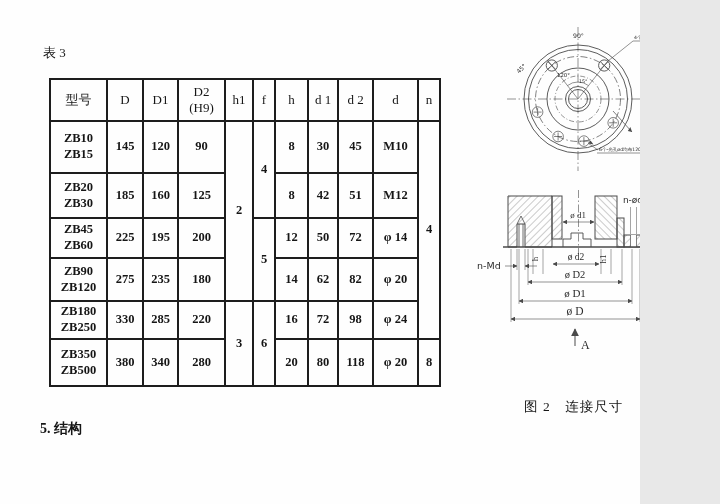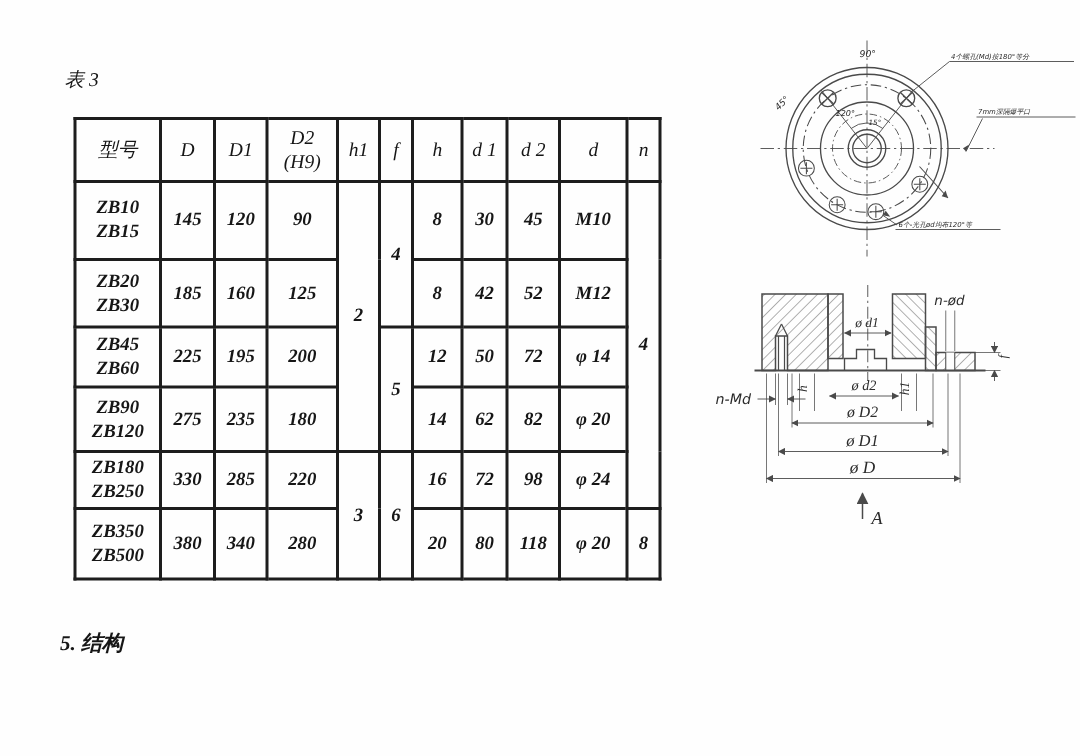"表 3" .page { font-style: italic -> none; width: 720px -> 640px }
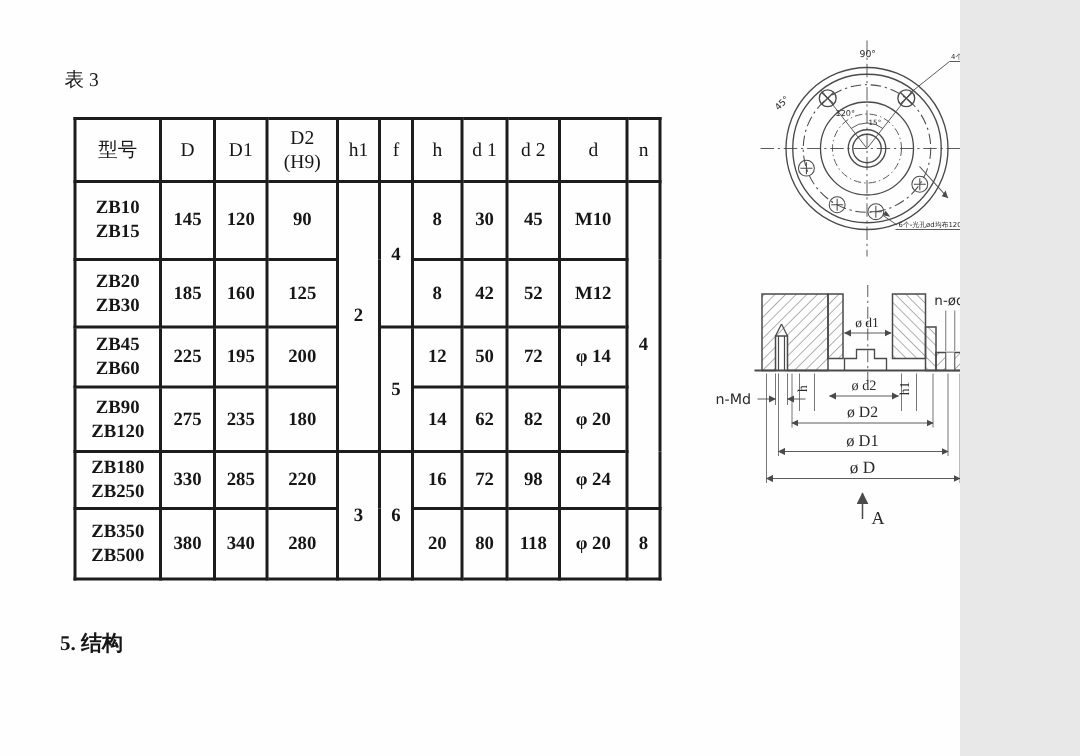"52" td.num { text: 52 -> 51 }
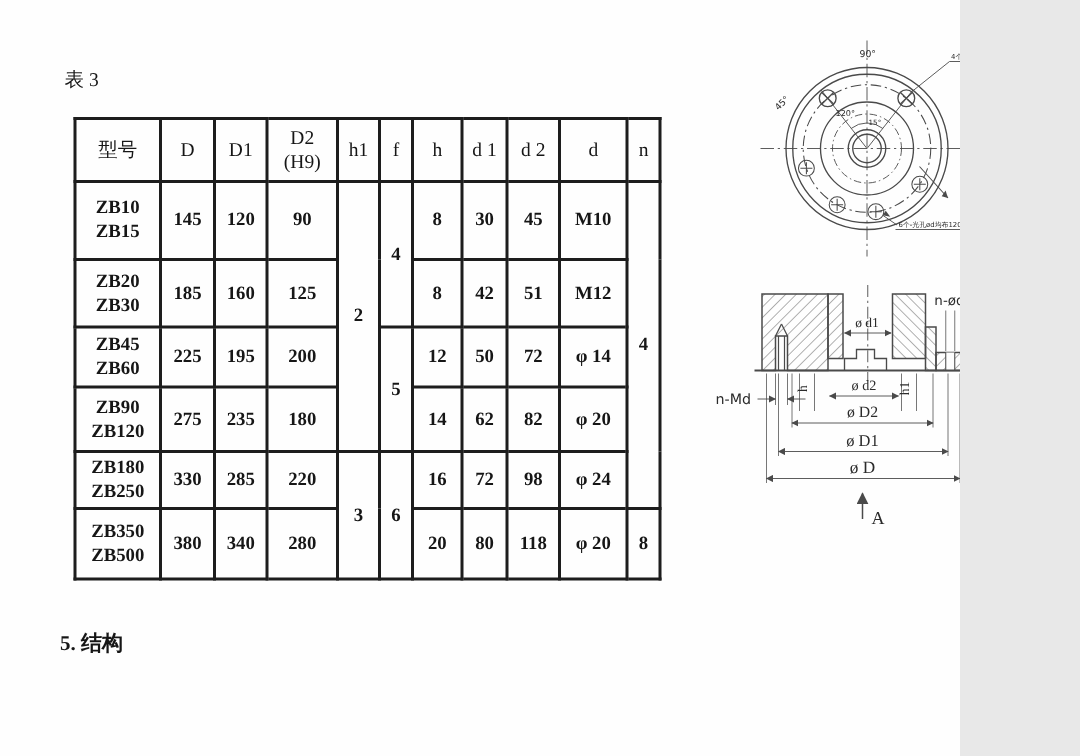"图 2 连接尺寸" div.figcap { html: none -> <div>图 2 连接尺寸</div> }
